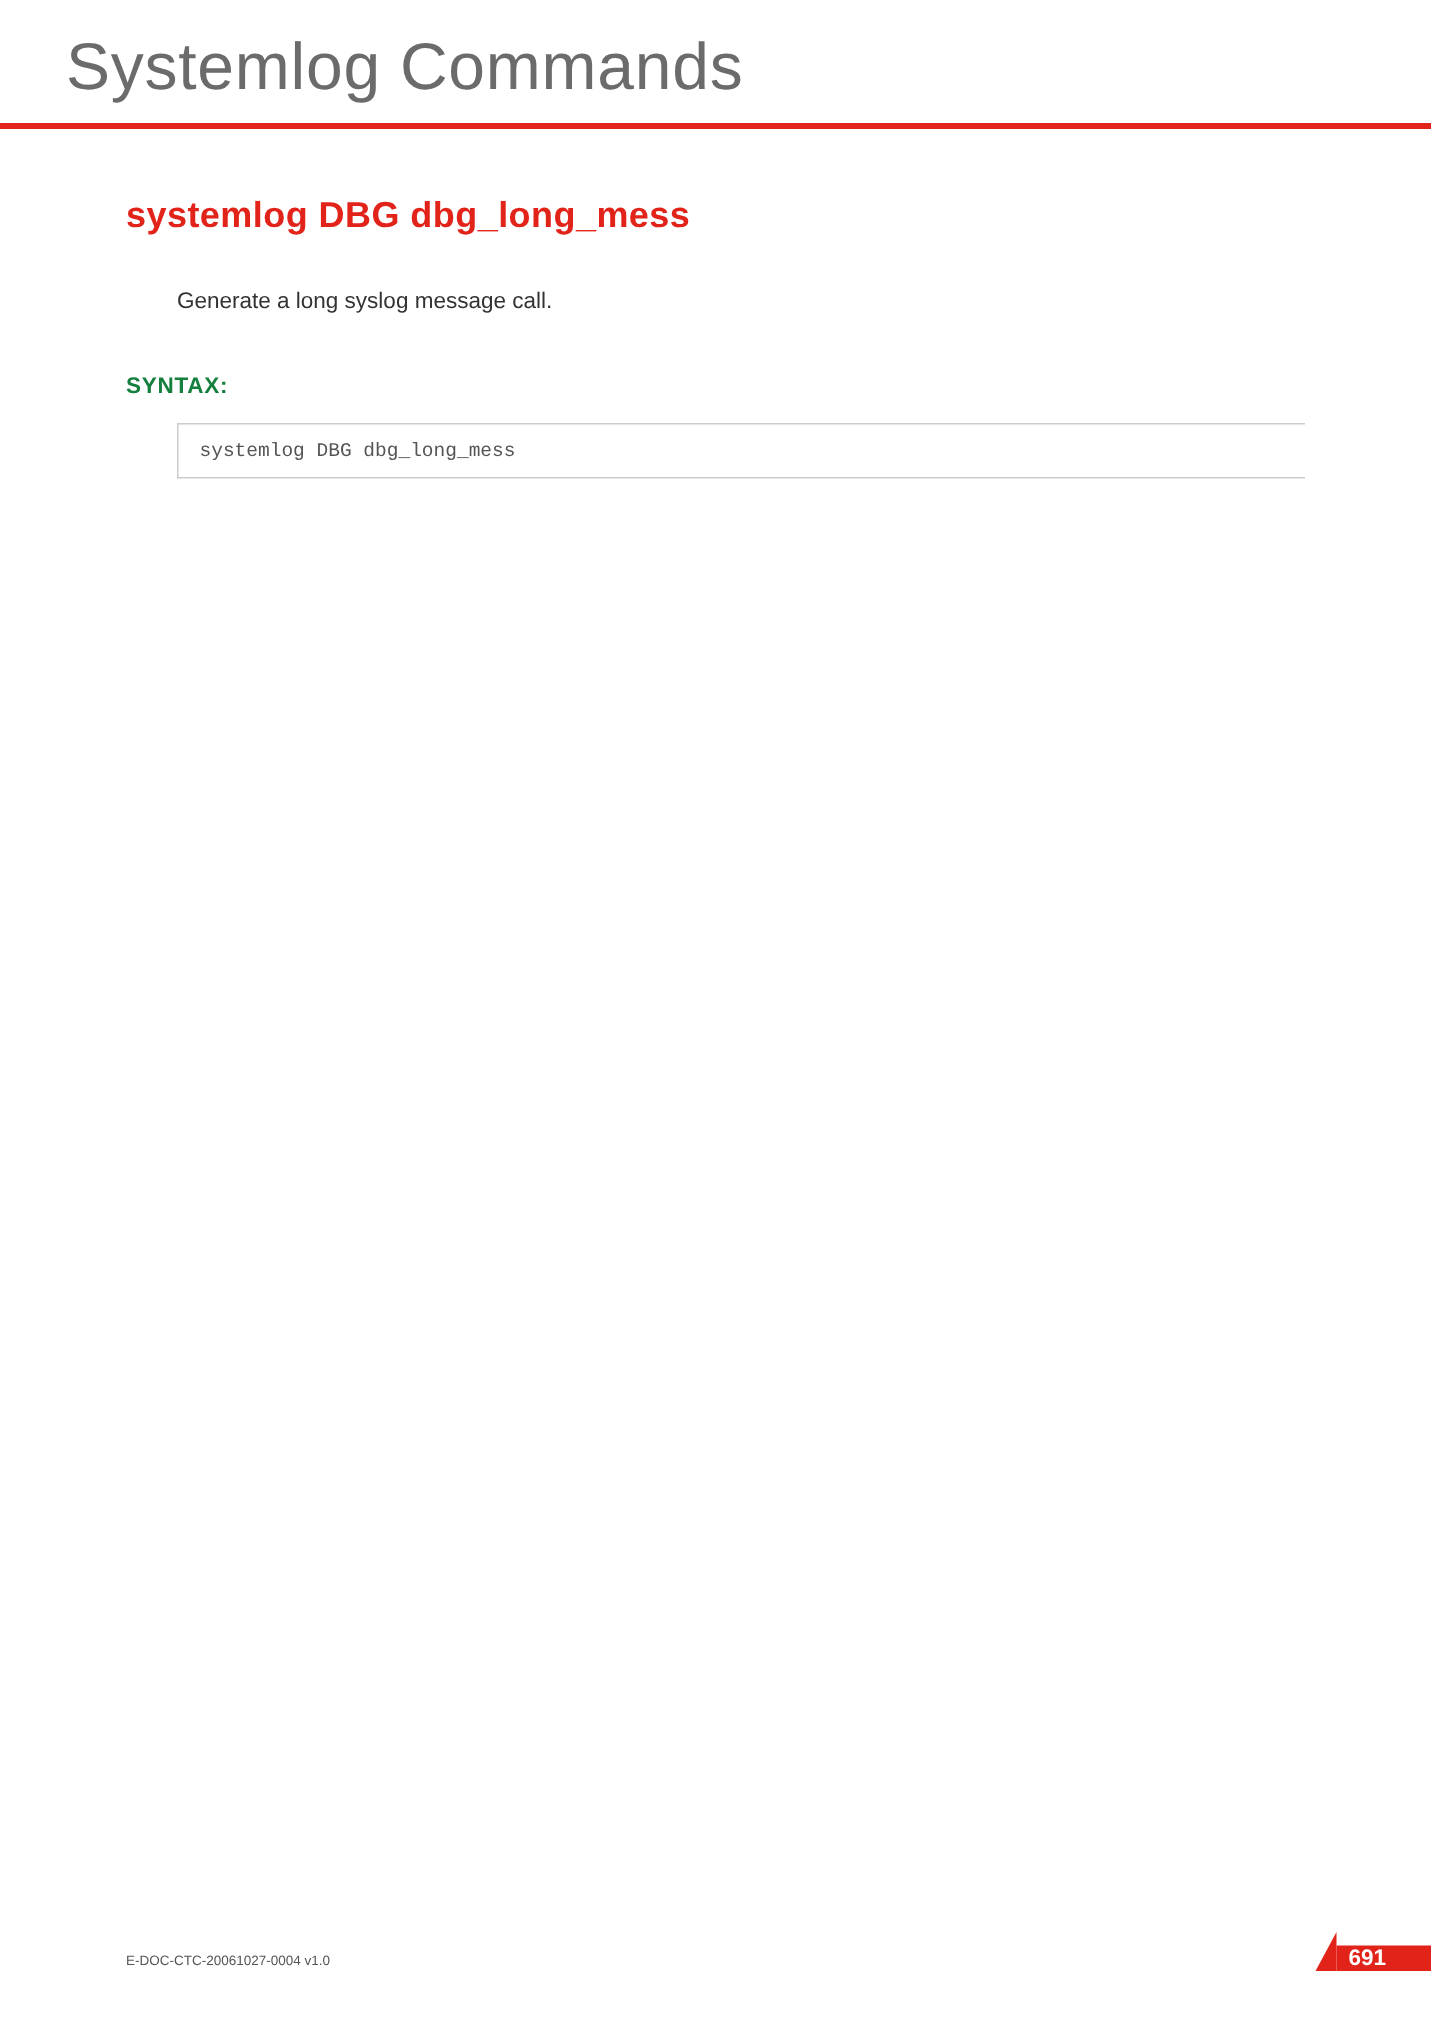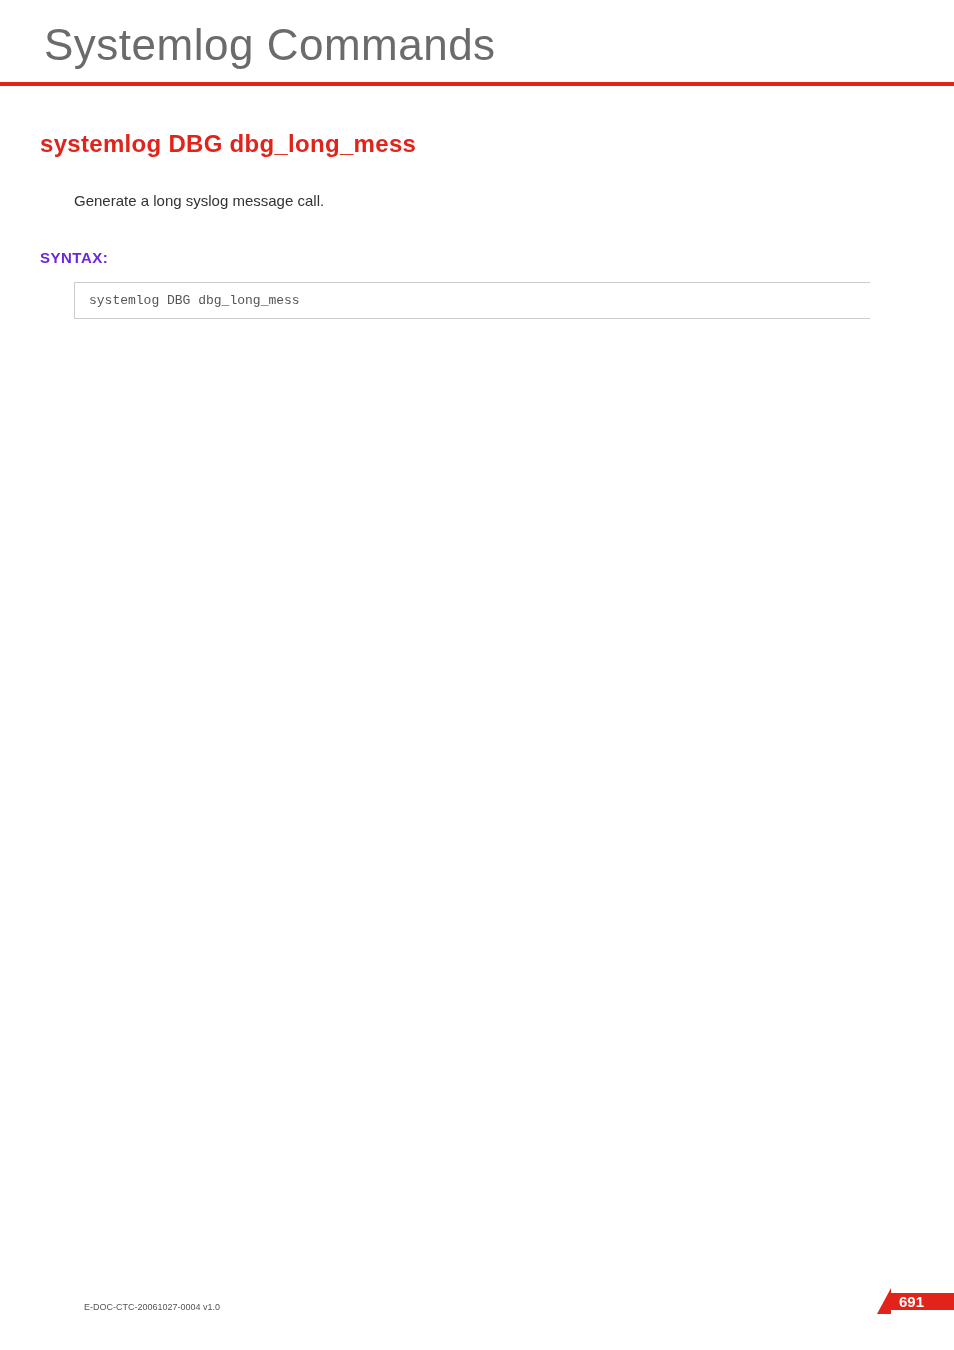"systemlog DBG dbg_long_mess" .content { padding: 44px 84px 0 40px -> 44px 84px 0 84px }
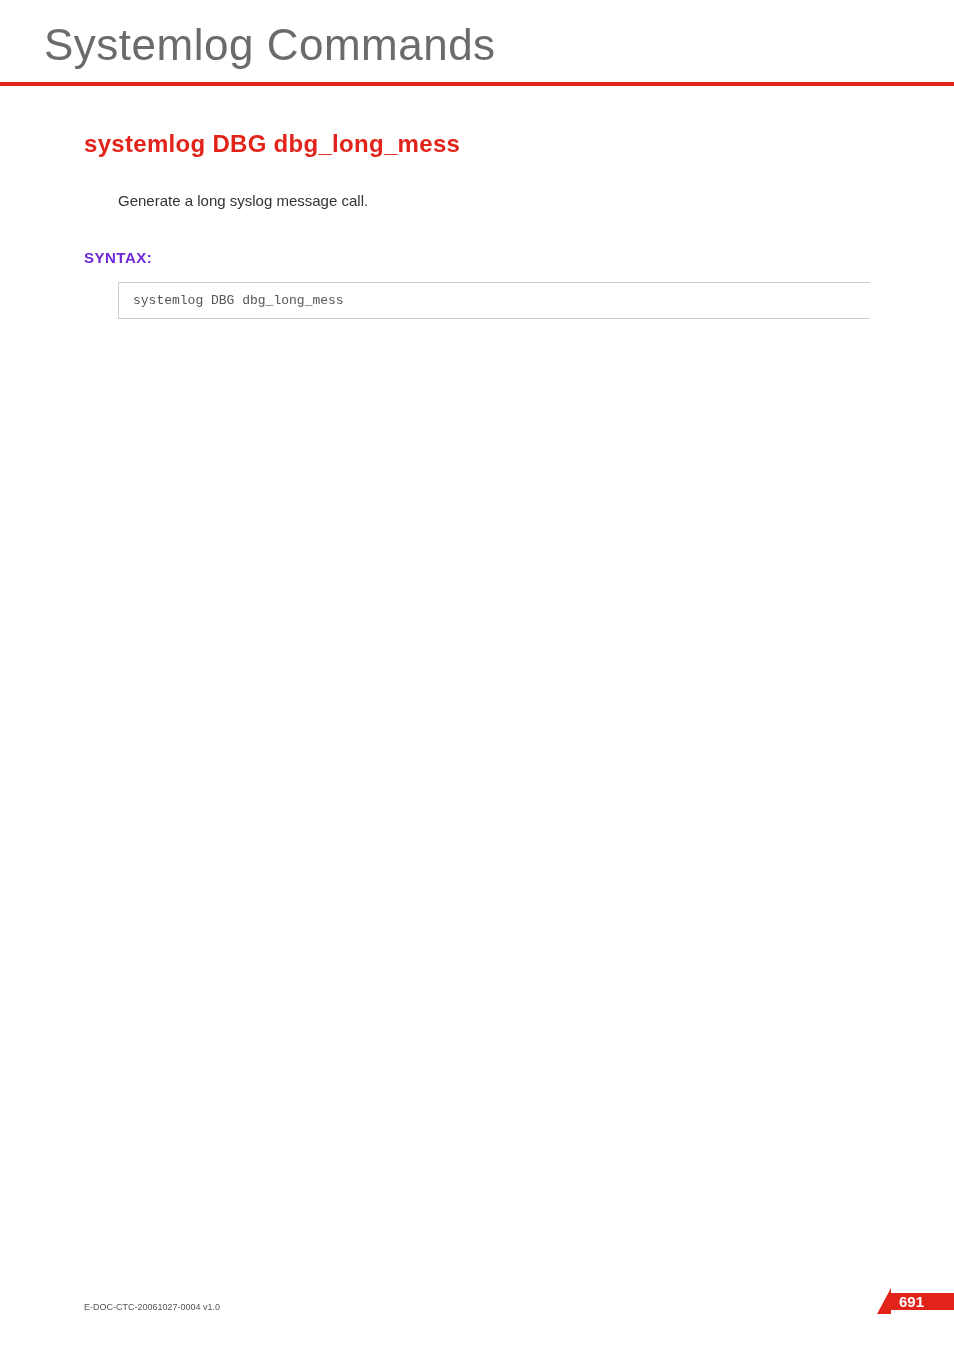"SYNTAX:" .syntax-label { color: #6d28d9 -> #15803d }
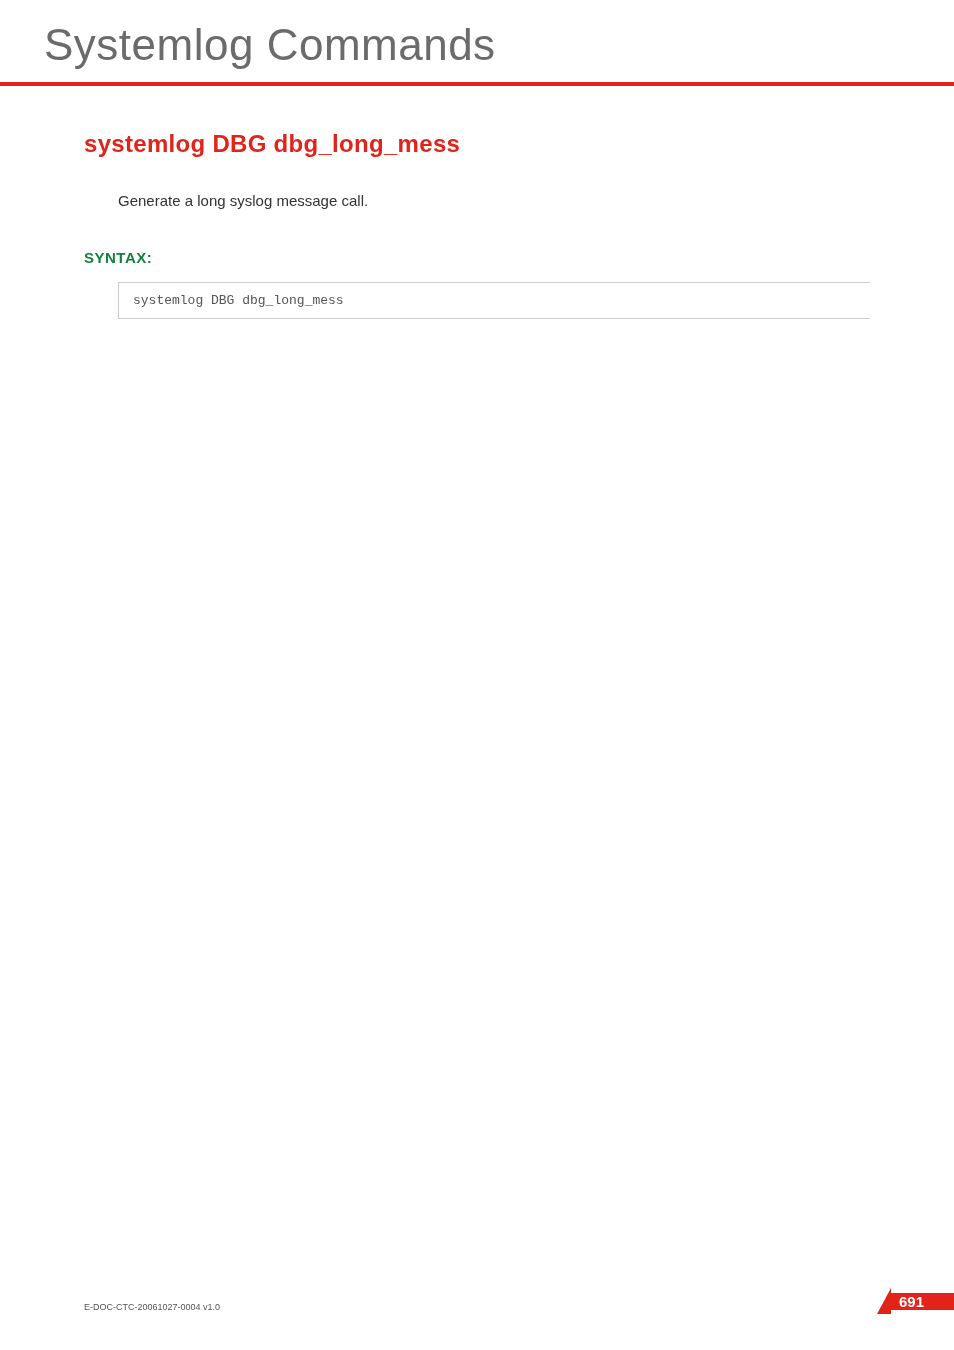"691" .page-badge { align-items: center -> flex-end }
